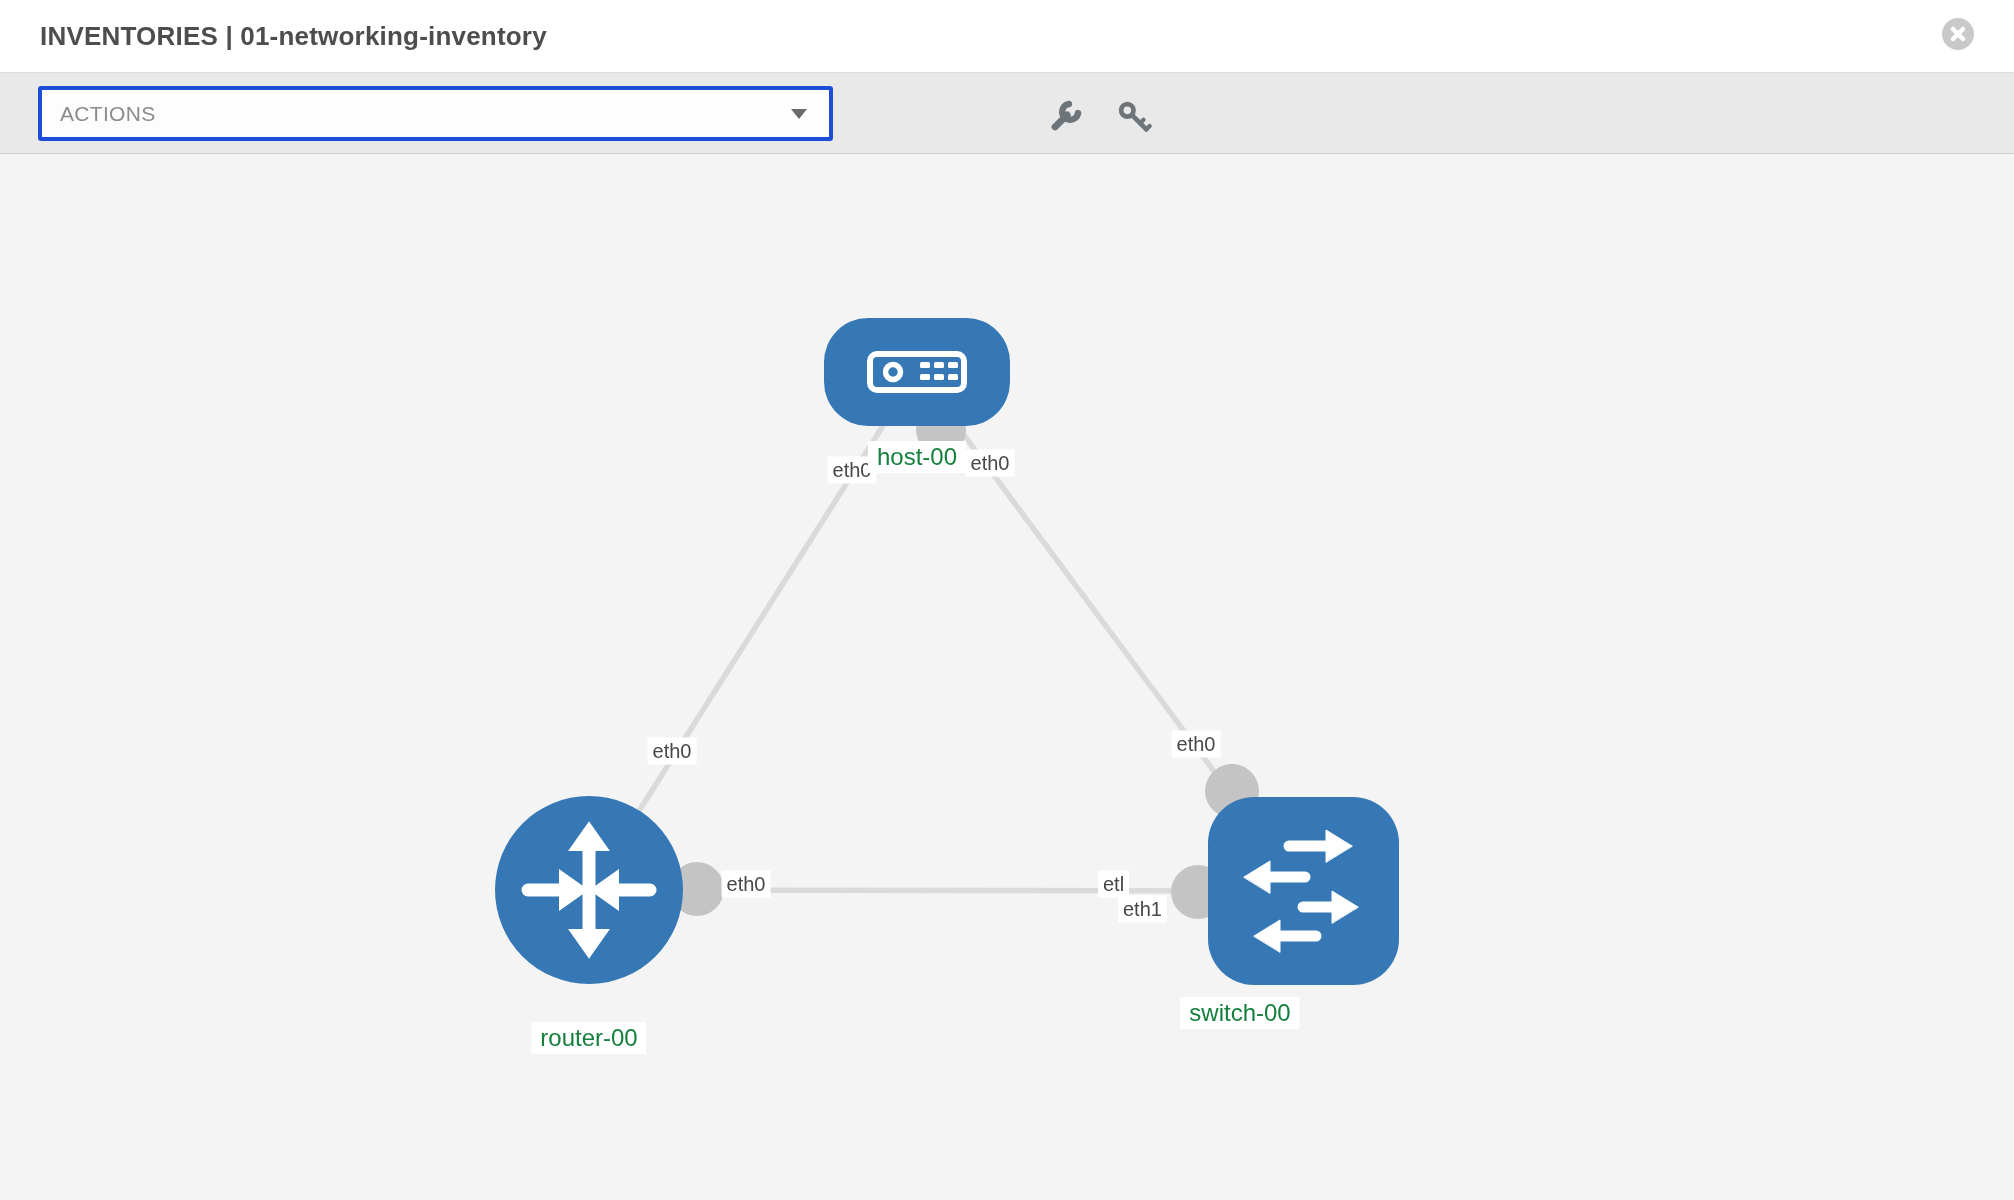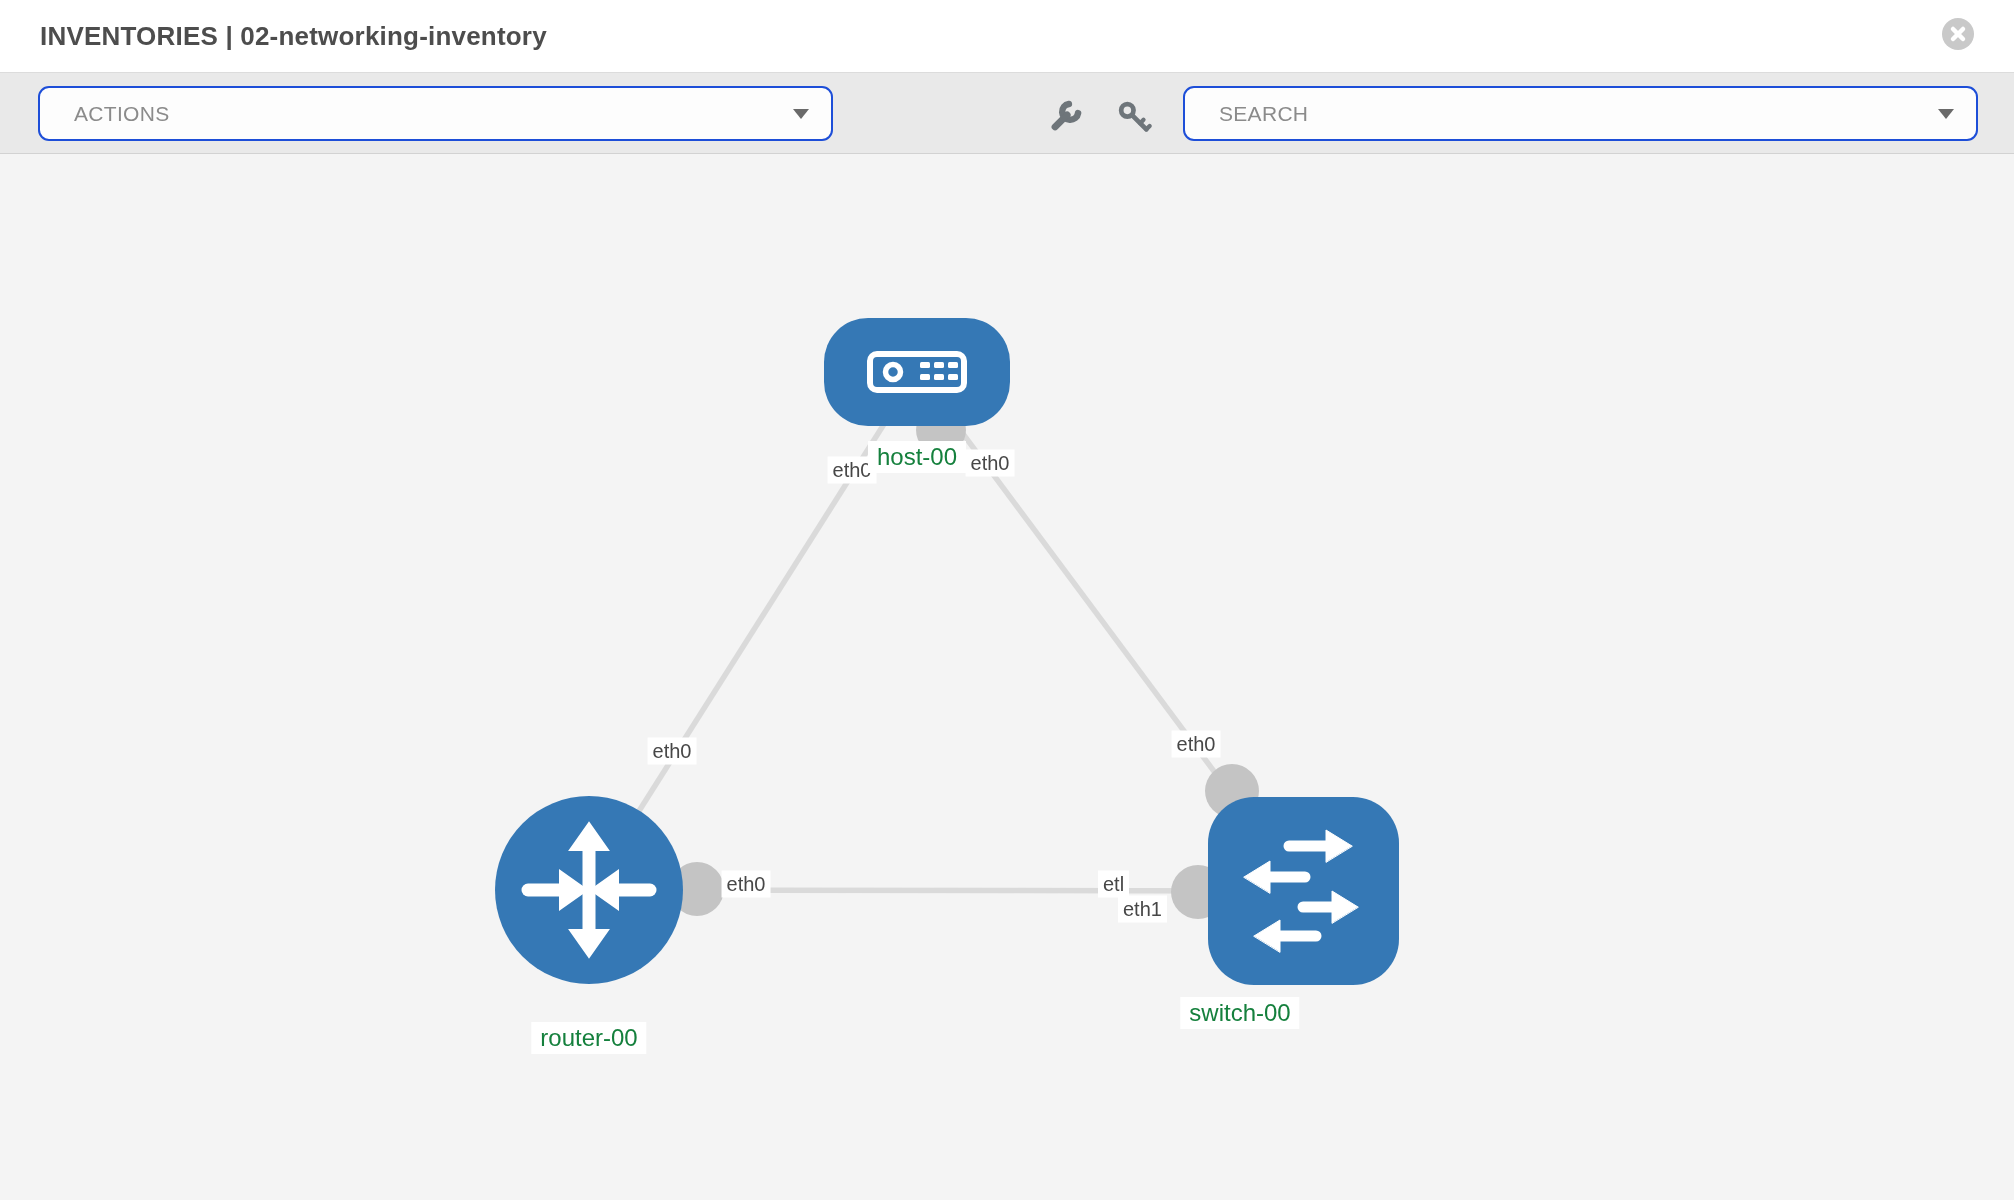"INVENTORIES | 02-networking-inventory" h1.page-title { text: 02-networking-inventory -> 01-networking-inventory }
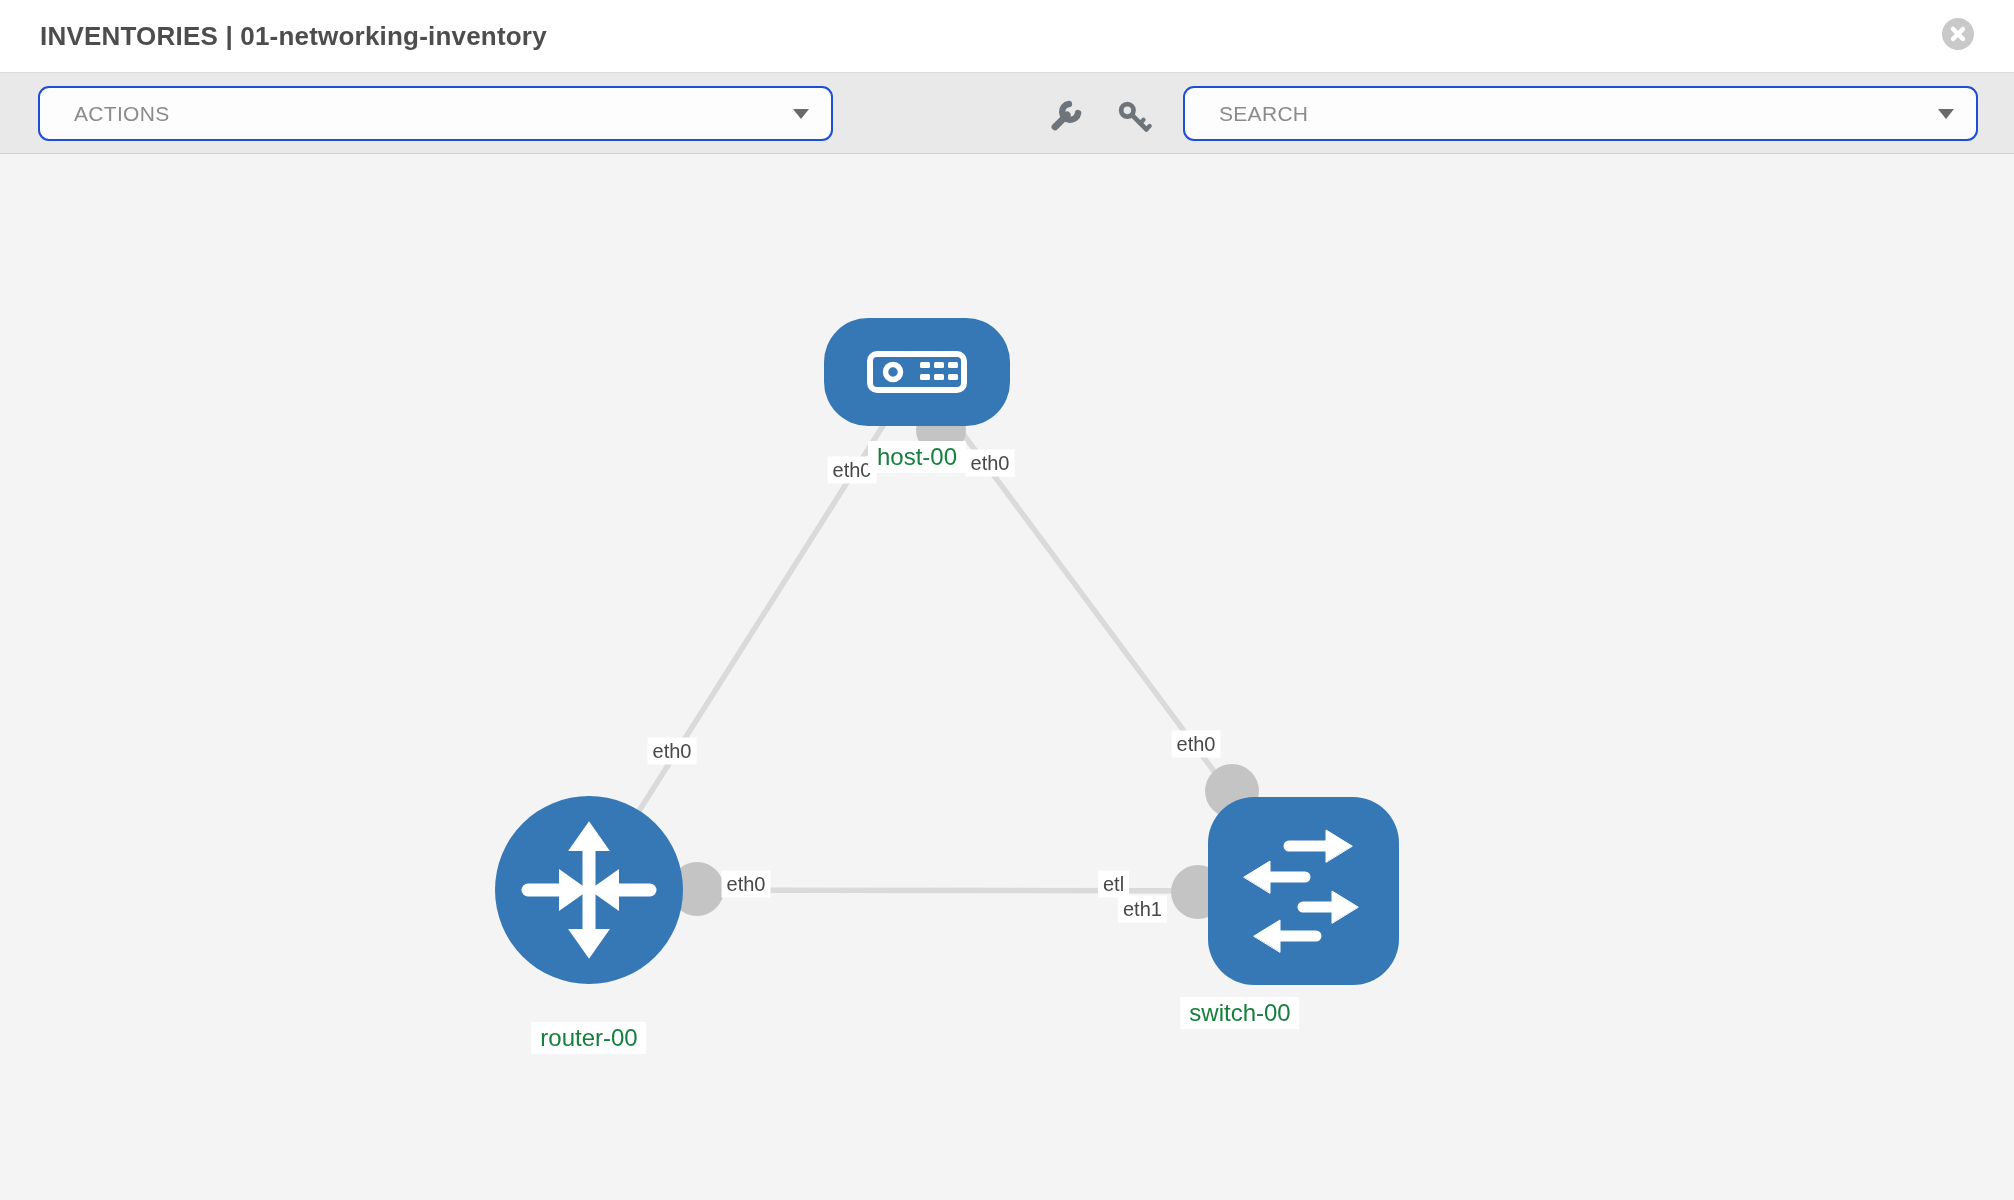"ACTIONS" .dropdown { border: 2px solid #1d4ed8 -> 4px solid #1d4ed8; border-radius: 11px -> 3px; padding: 0 22px 0 34px -> 0 22px 0 18px }
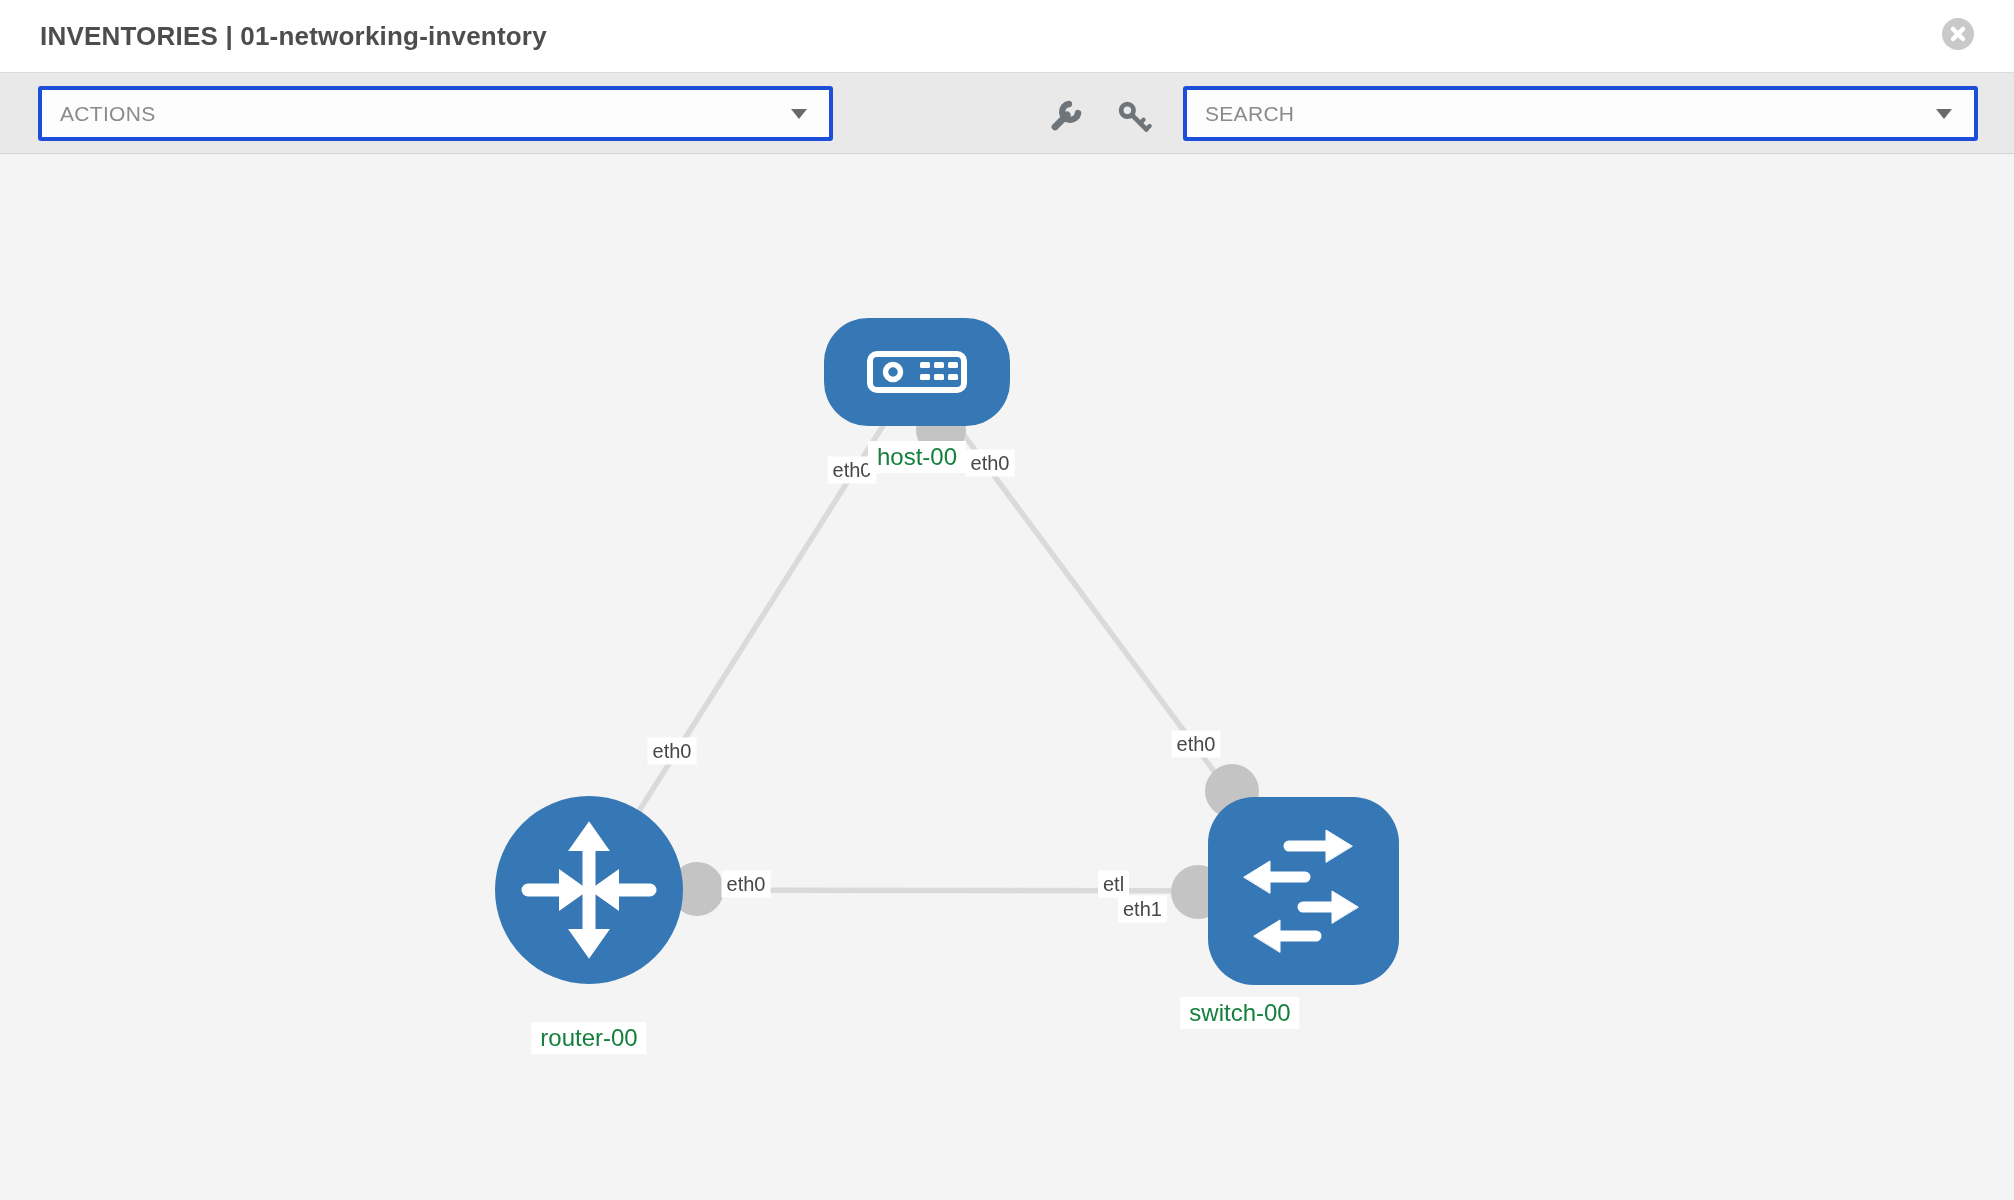"SEARCH" div.dropdown { html: <div> <span>SEARCH</span> <span></span> </div> -> none }
